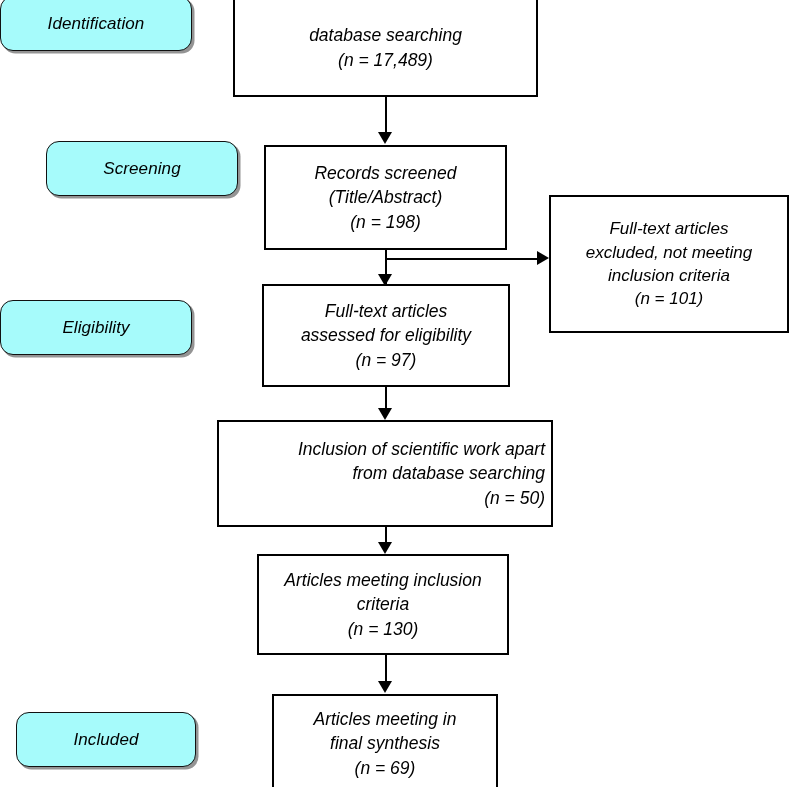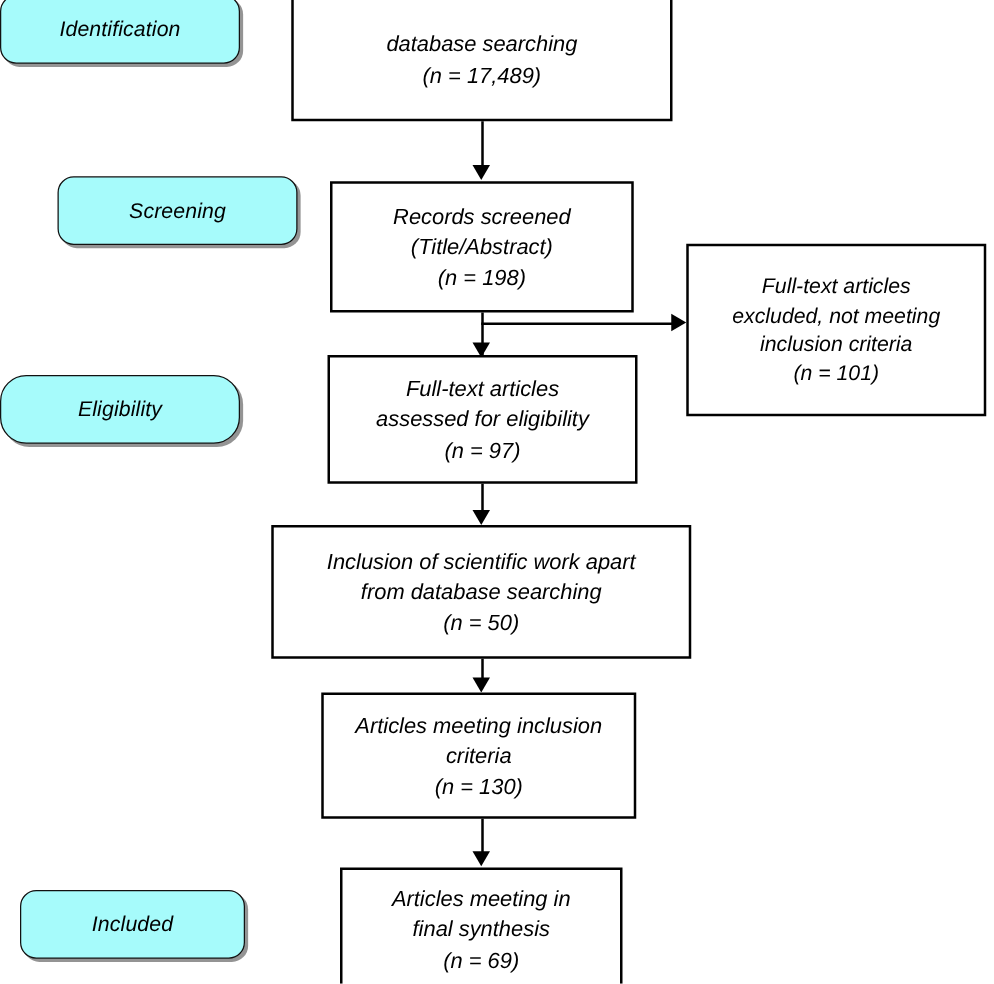"Eligibility" div.stage-pill { border-radius: 21px -> none }
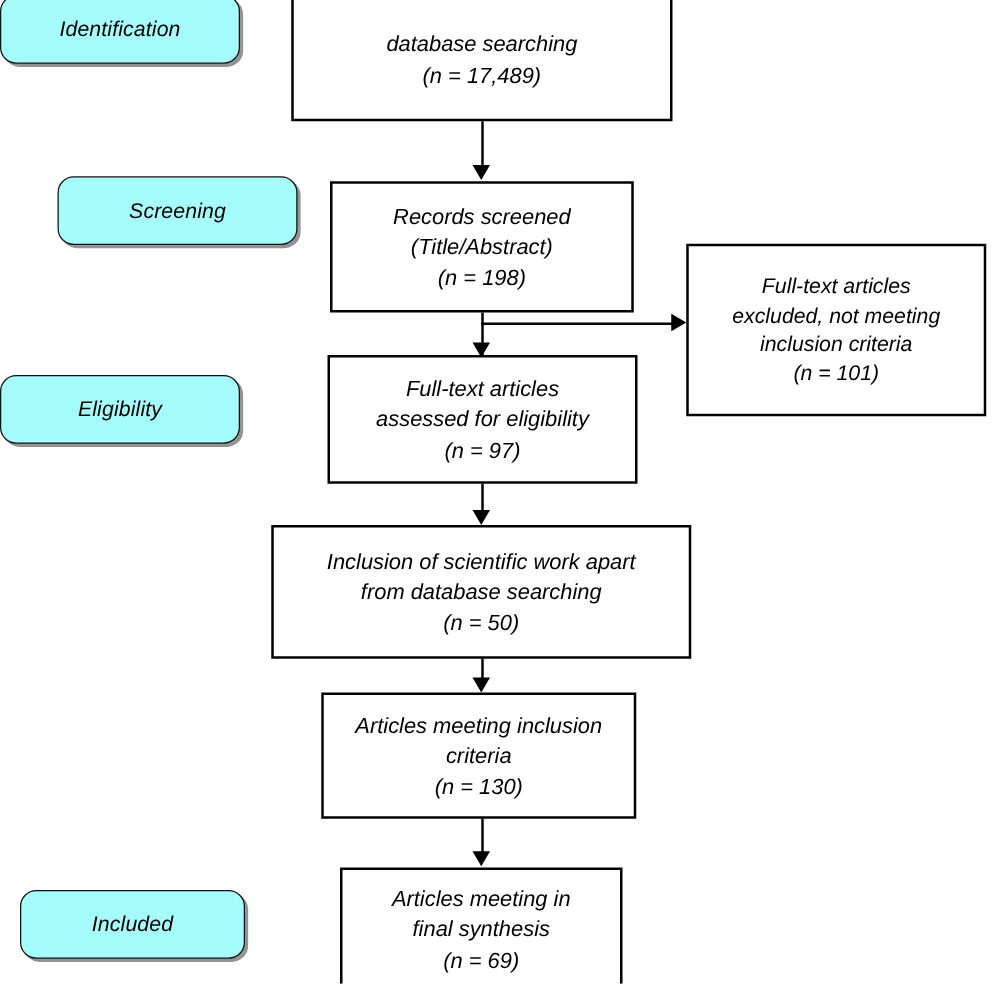"Inclusion of scientific work apart" div.proc-box { align-items: none -> flex-end }
